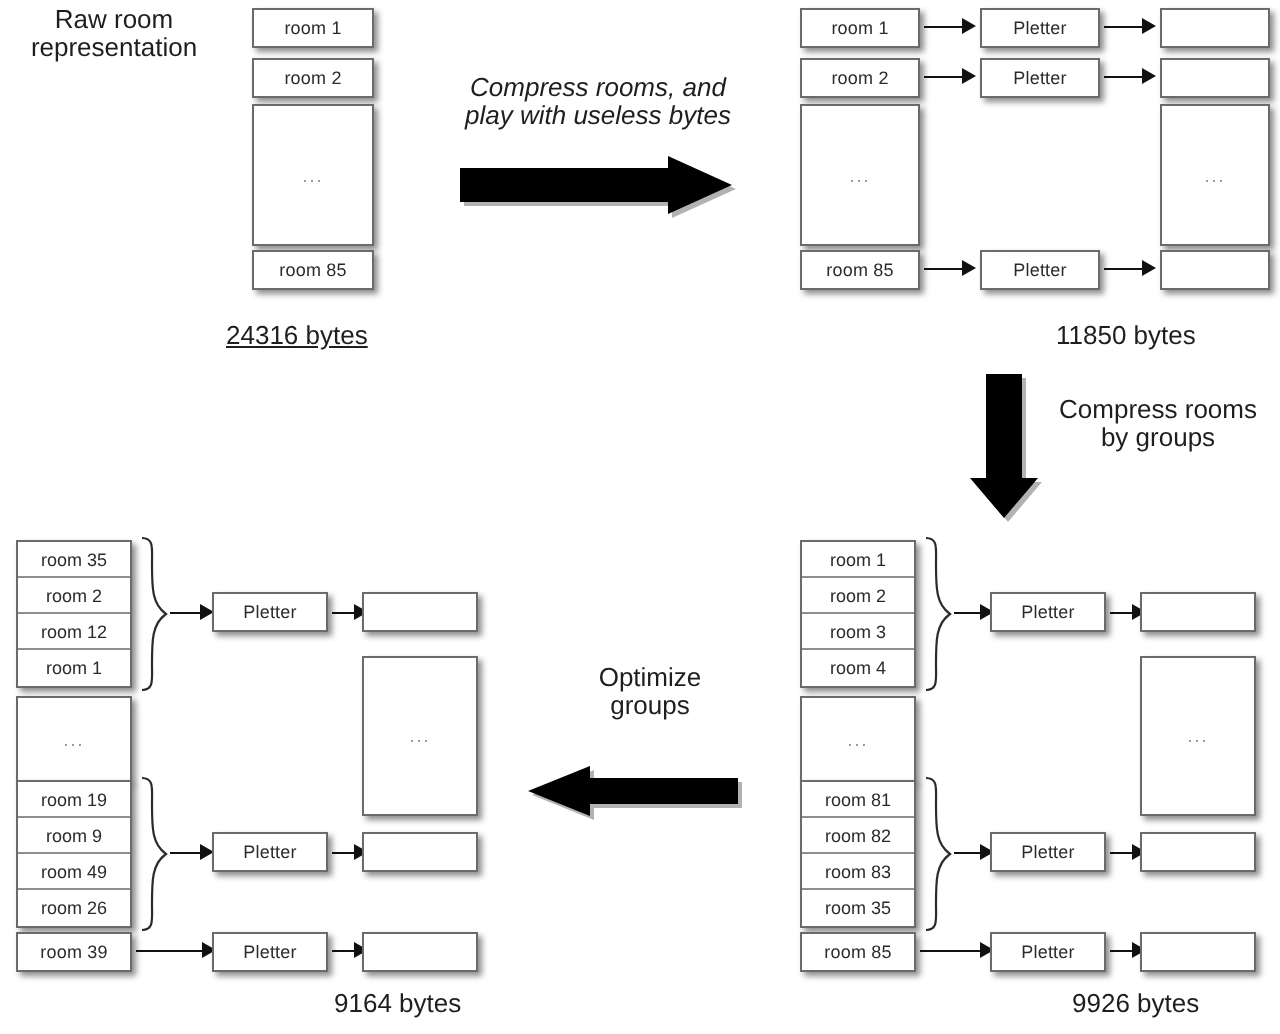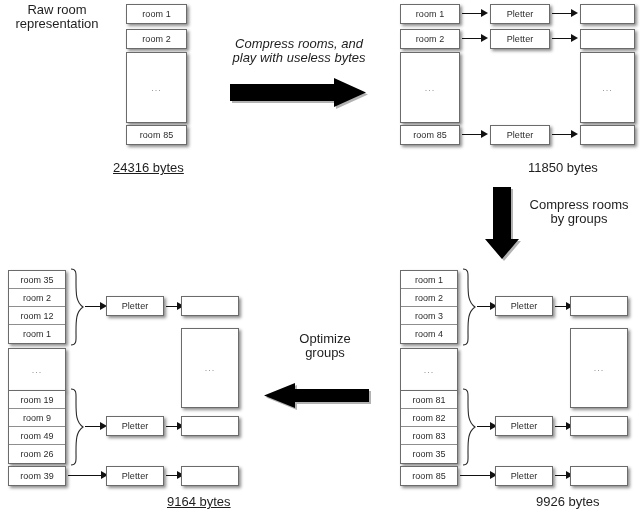"9164 bytes" div.bytes { text-decoration: underline -> none }
